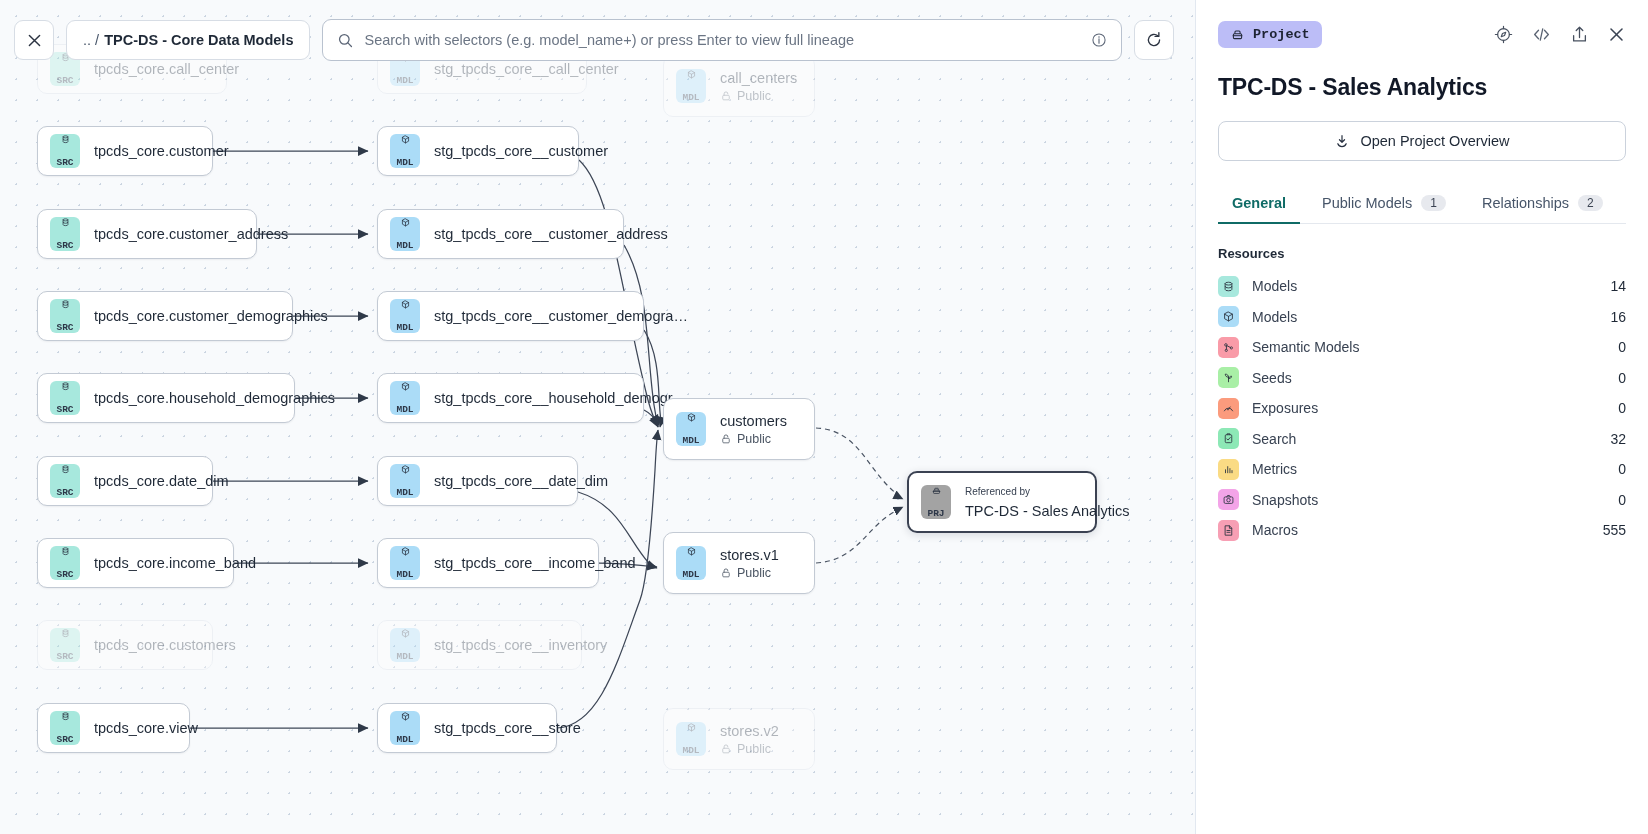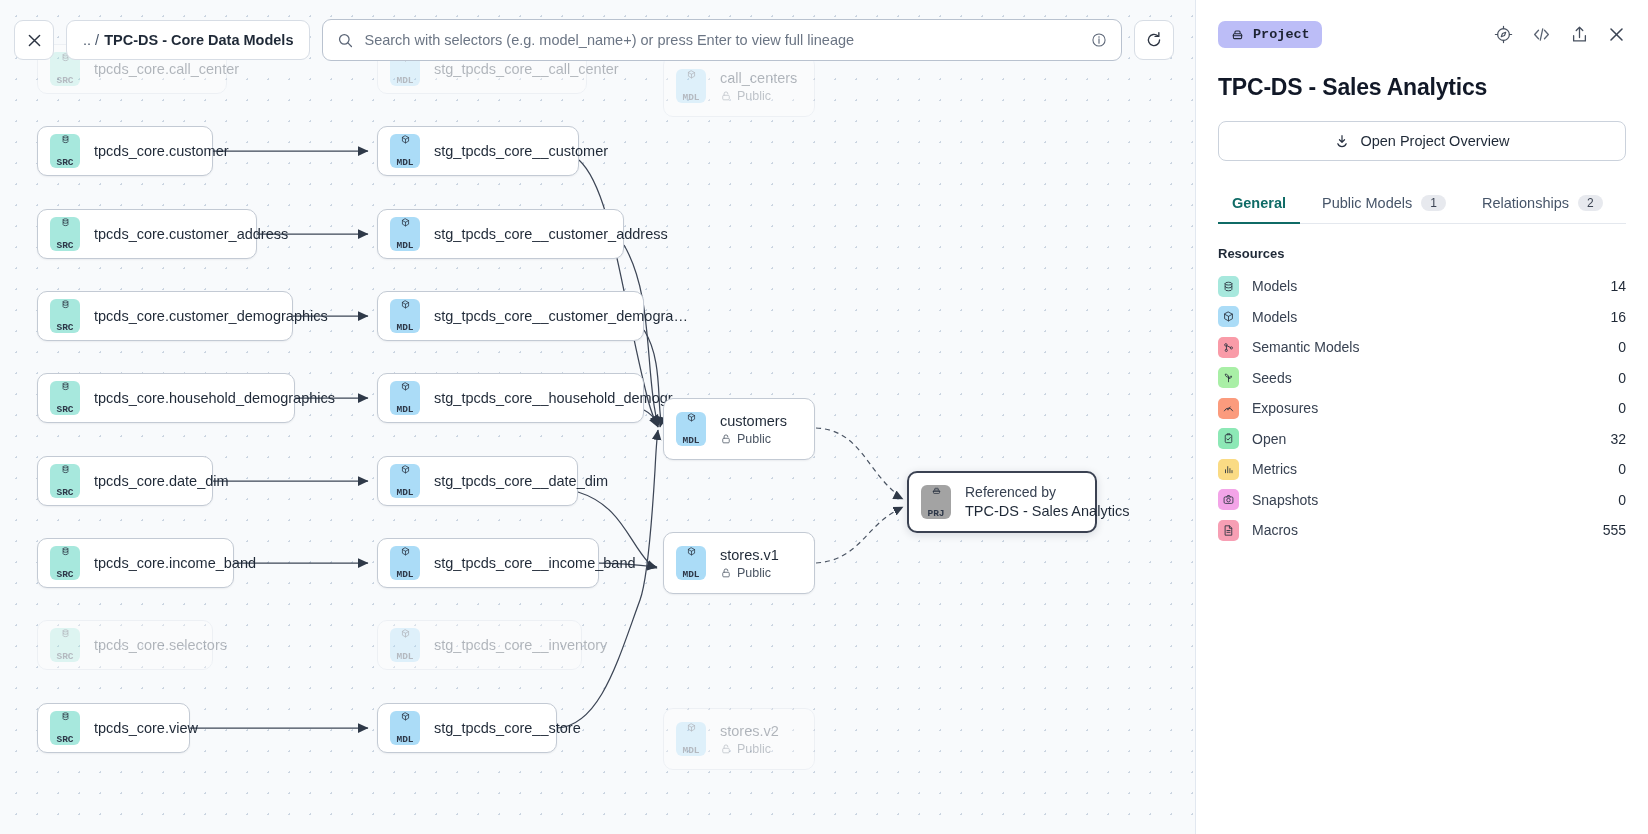"Open" div.res-name { text: Open -> Search }
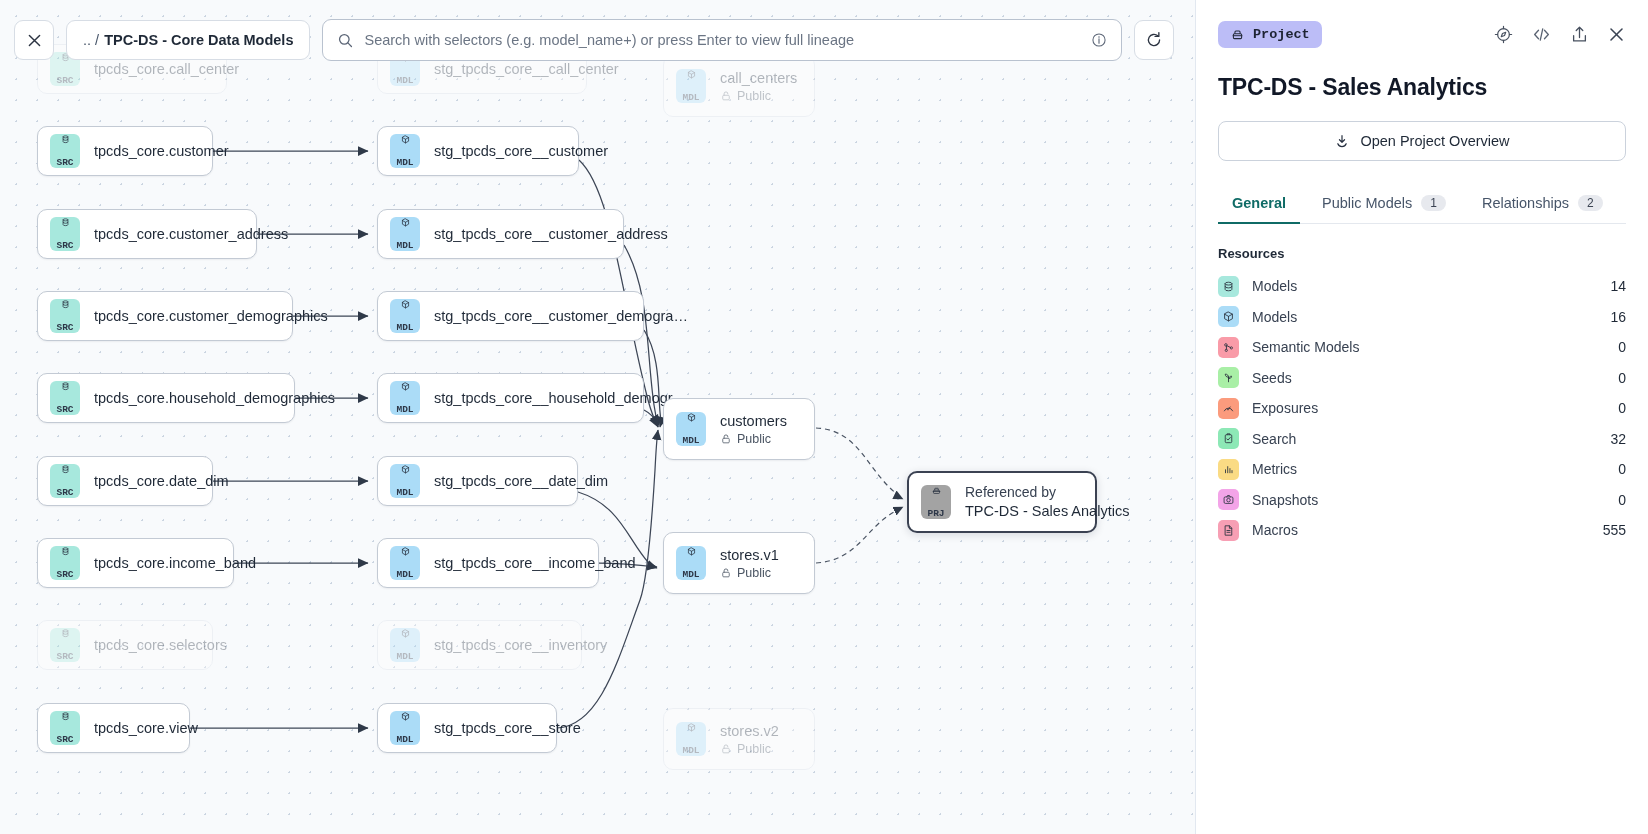"Referenced by" .node-eyebrow { font-size: 14px -> 10px }
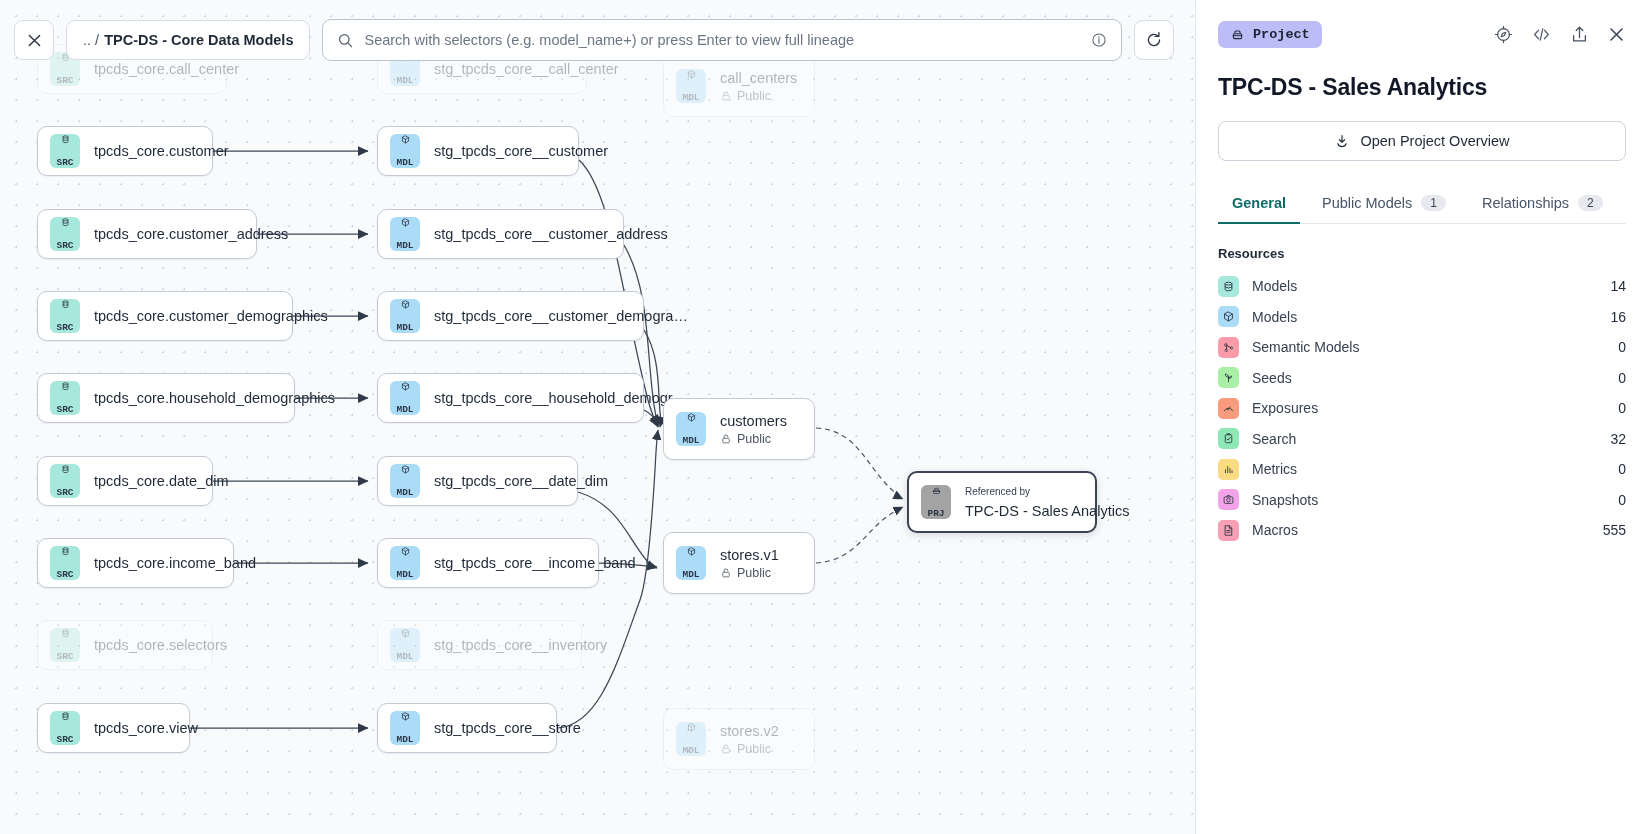"tpcds_core.selectors" div.node-title { text: core.selectors -> core.customers }
